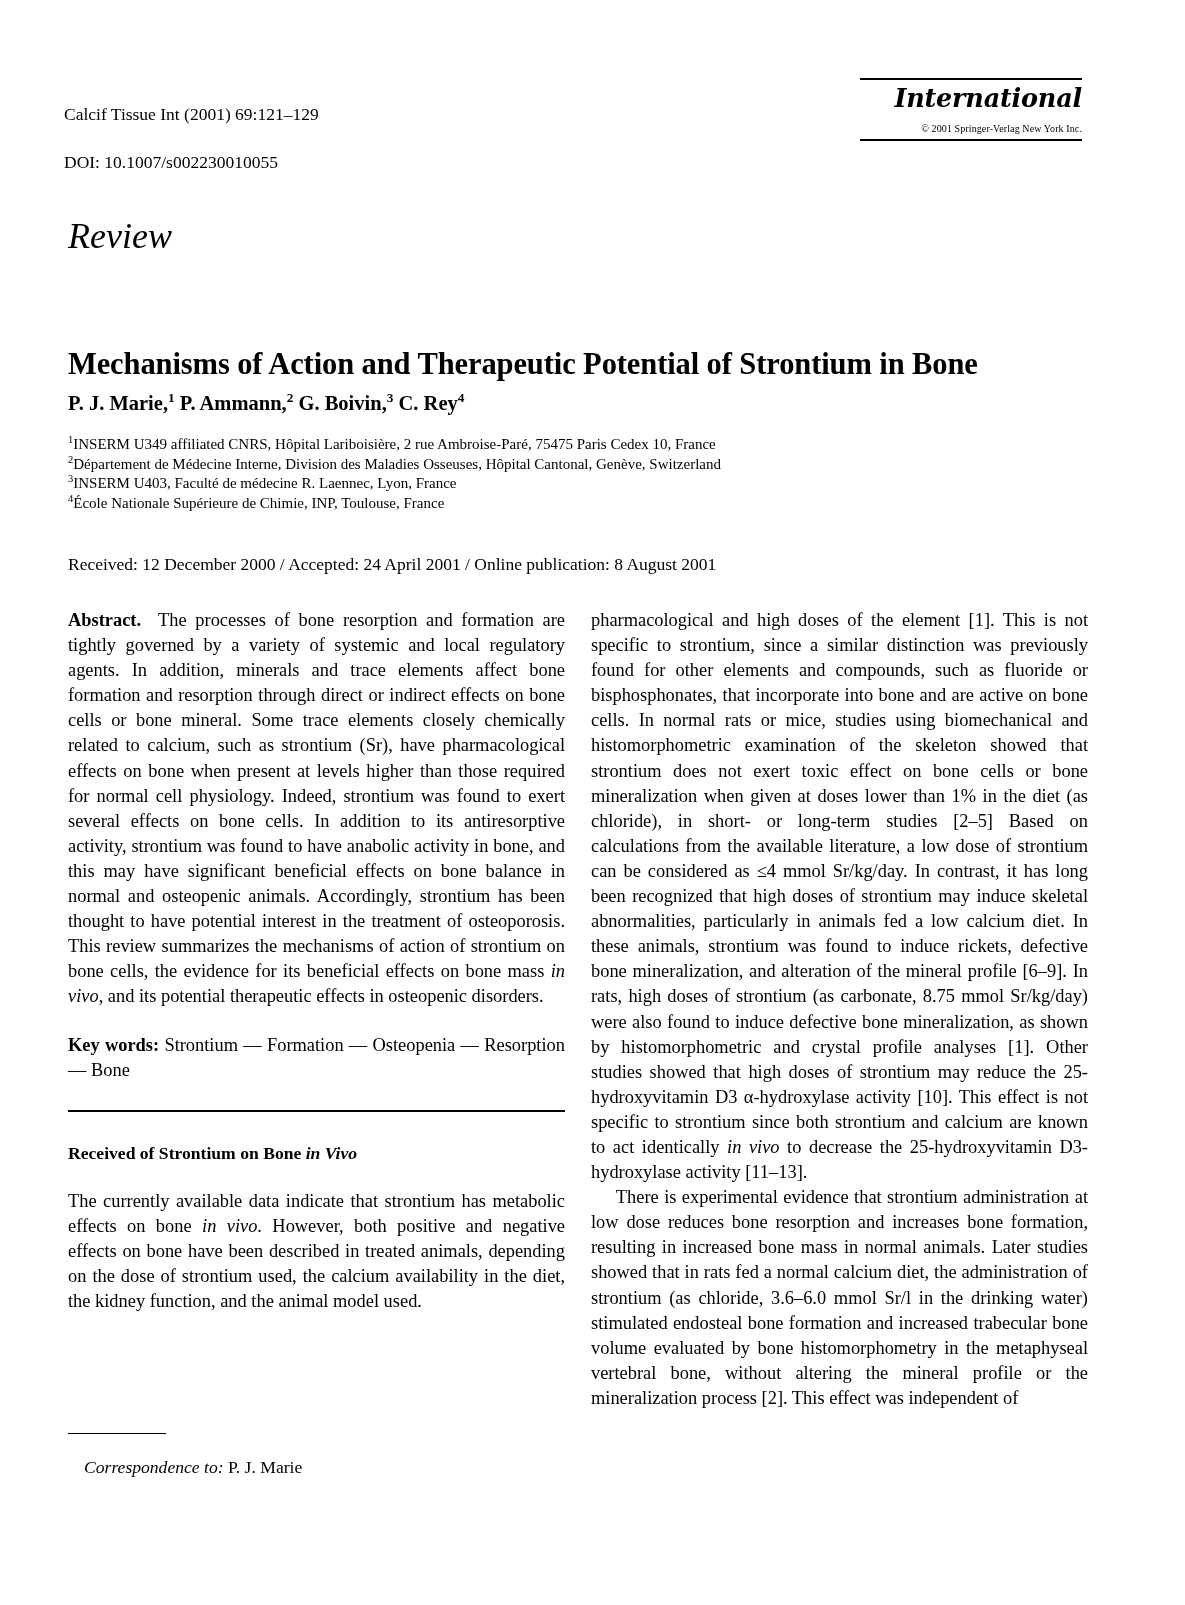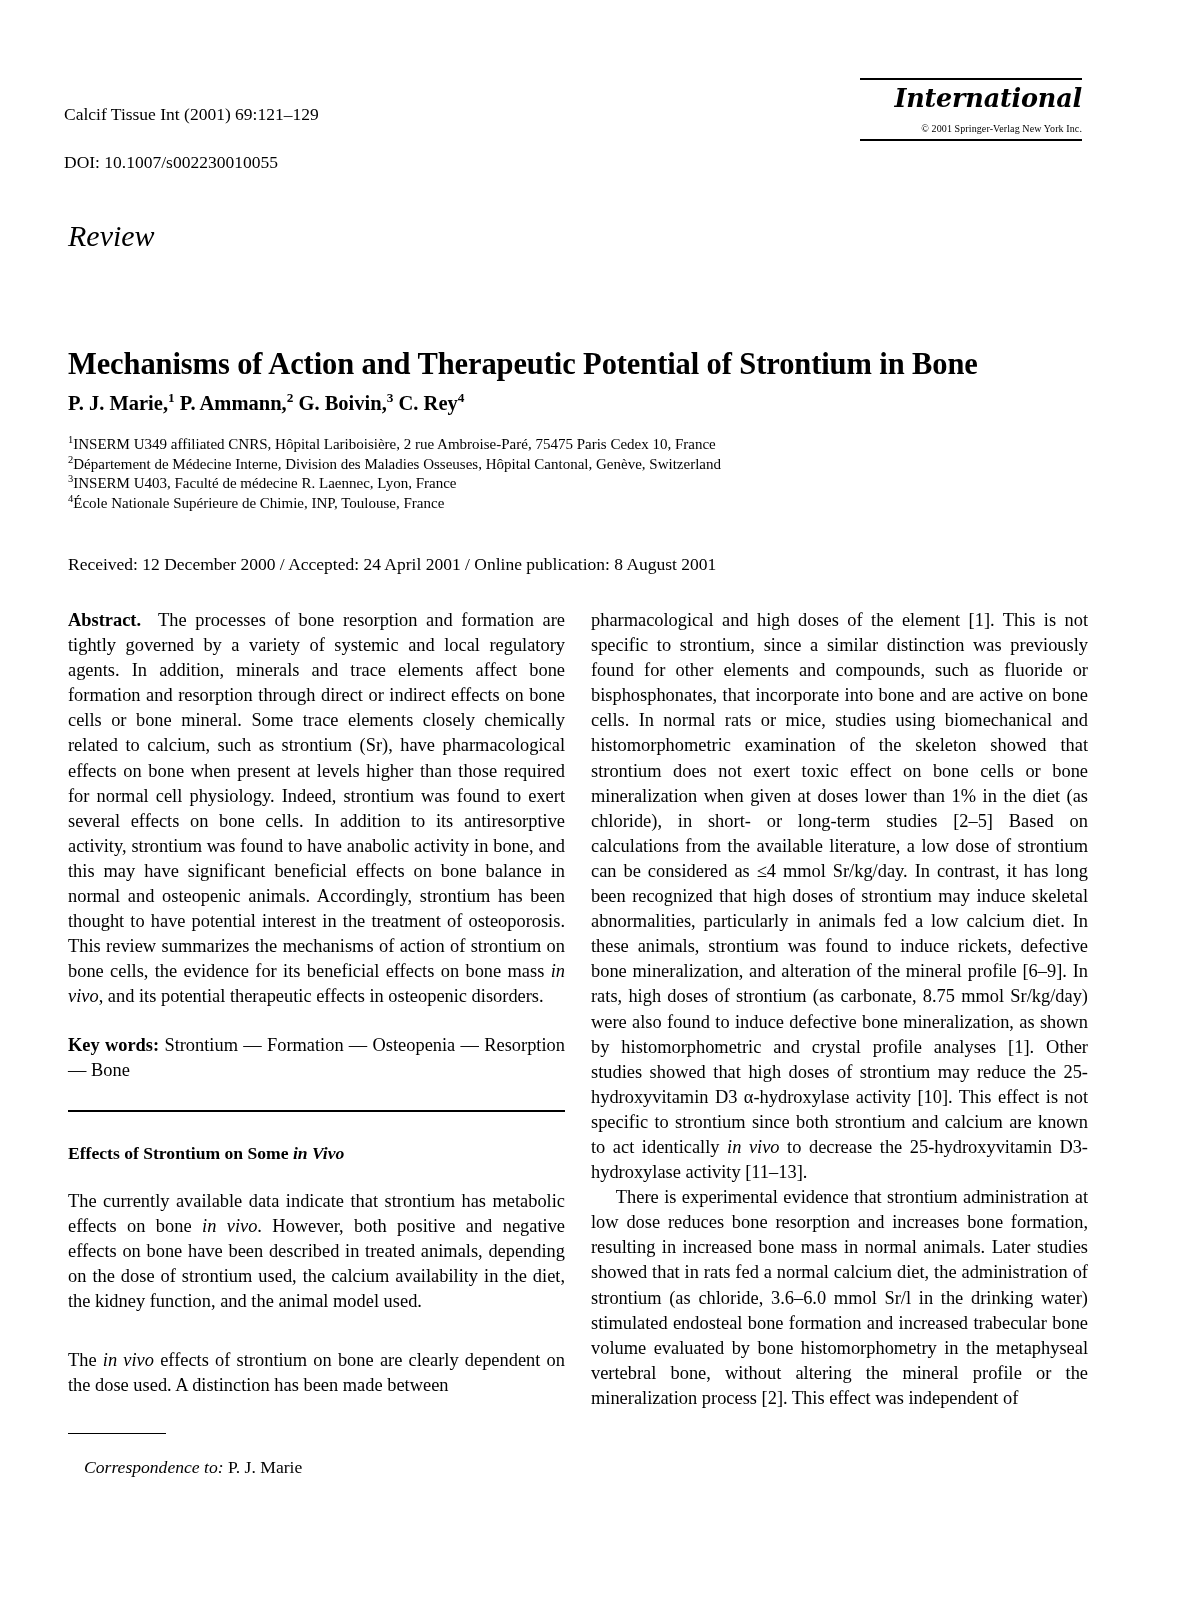"Review" .section-kicker { font-size: 30px -> 36px }
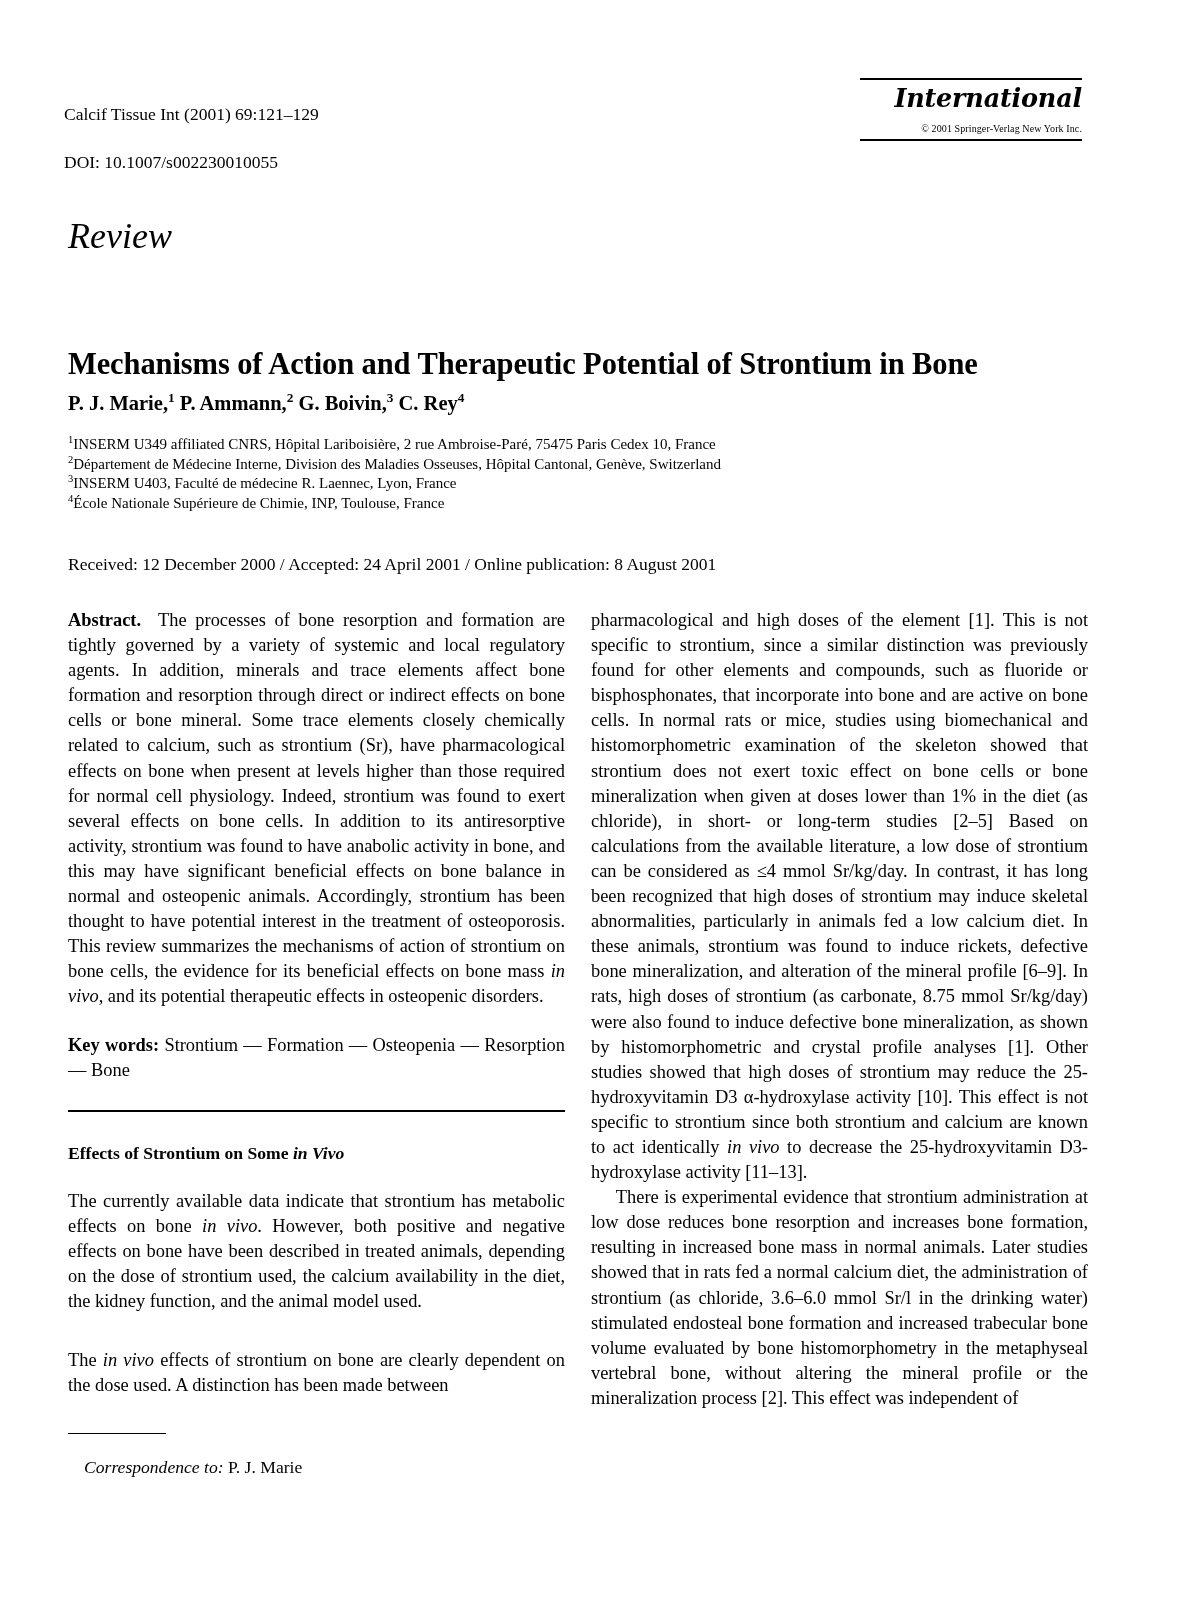"Effects of Strontium on Some" span { text: Effects of Strontium on Some -> Received of Strontium on Bone }
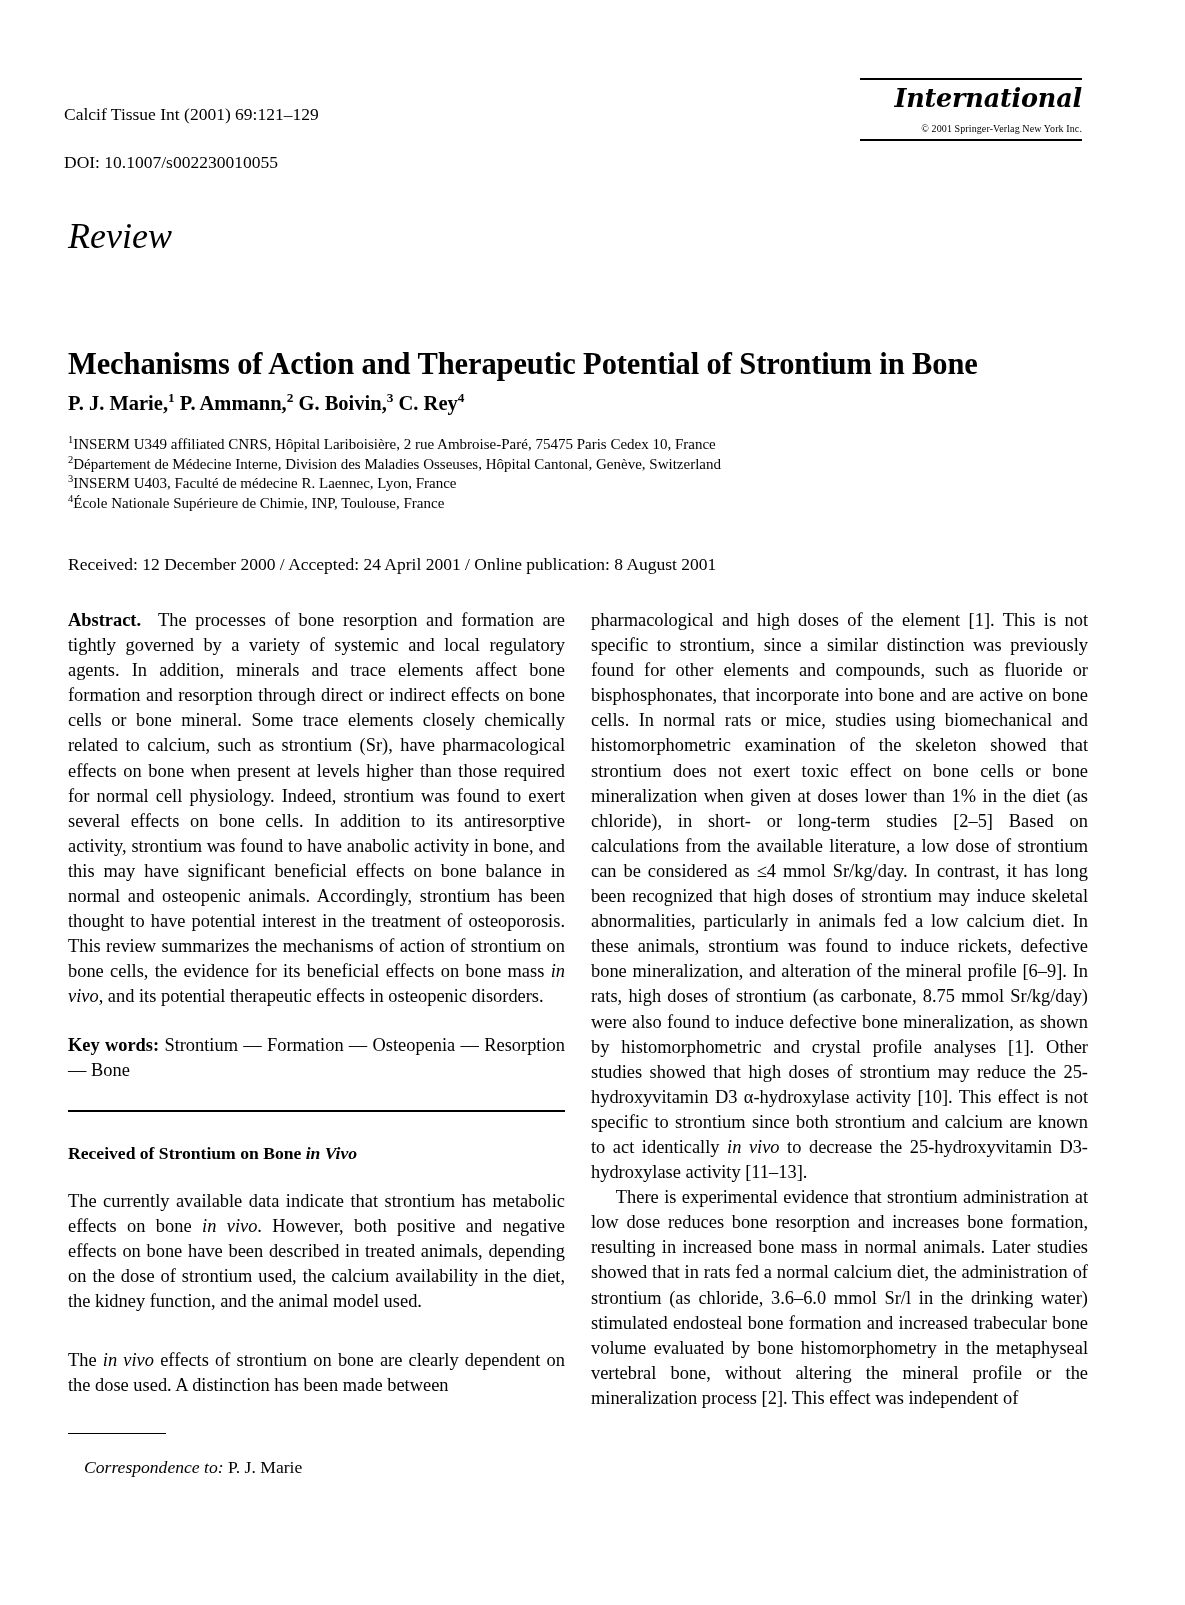"The in vivo effects of" p { html: <p><span>The </span><i>in vivo</i><span> effects of strontium on bone are clearly dependent on the dose used. A distinction has been made between</span></p> -> none }
